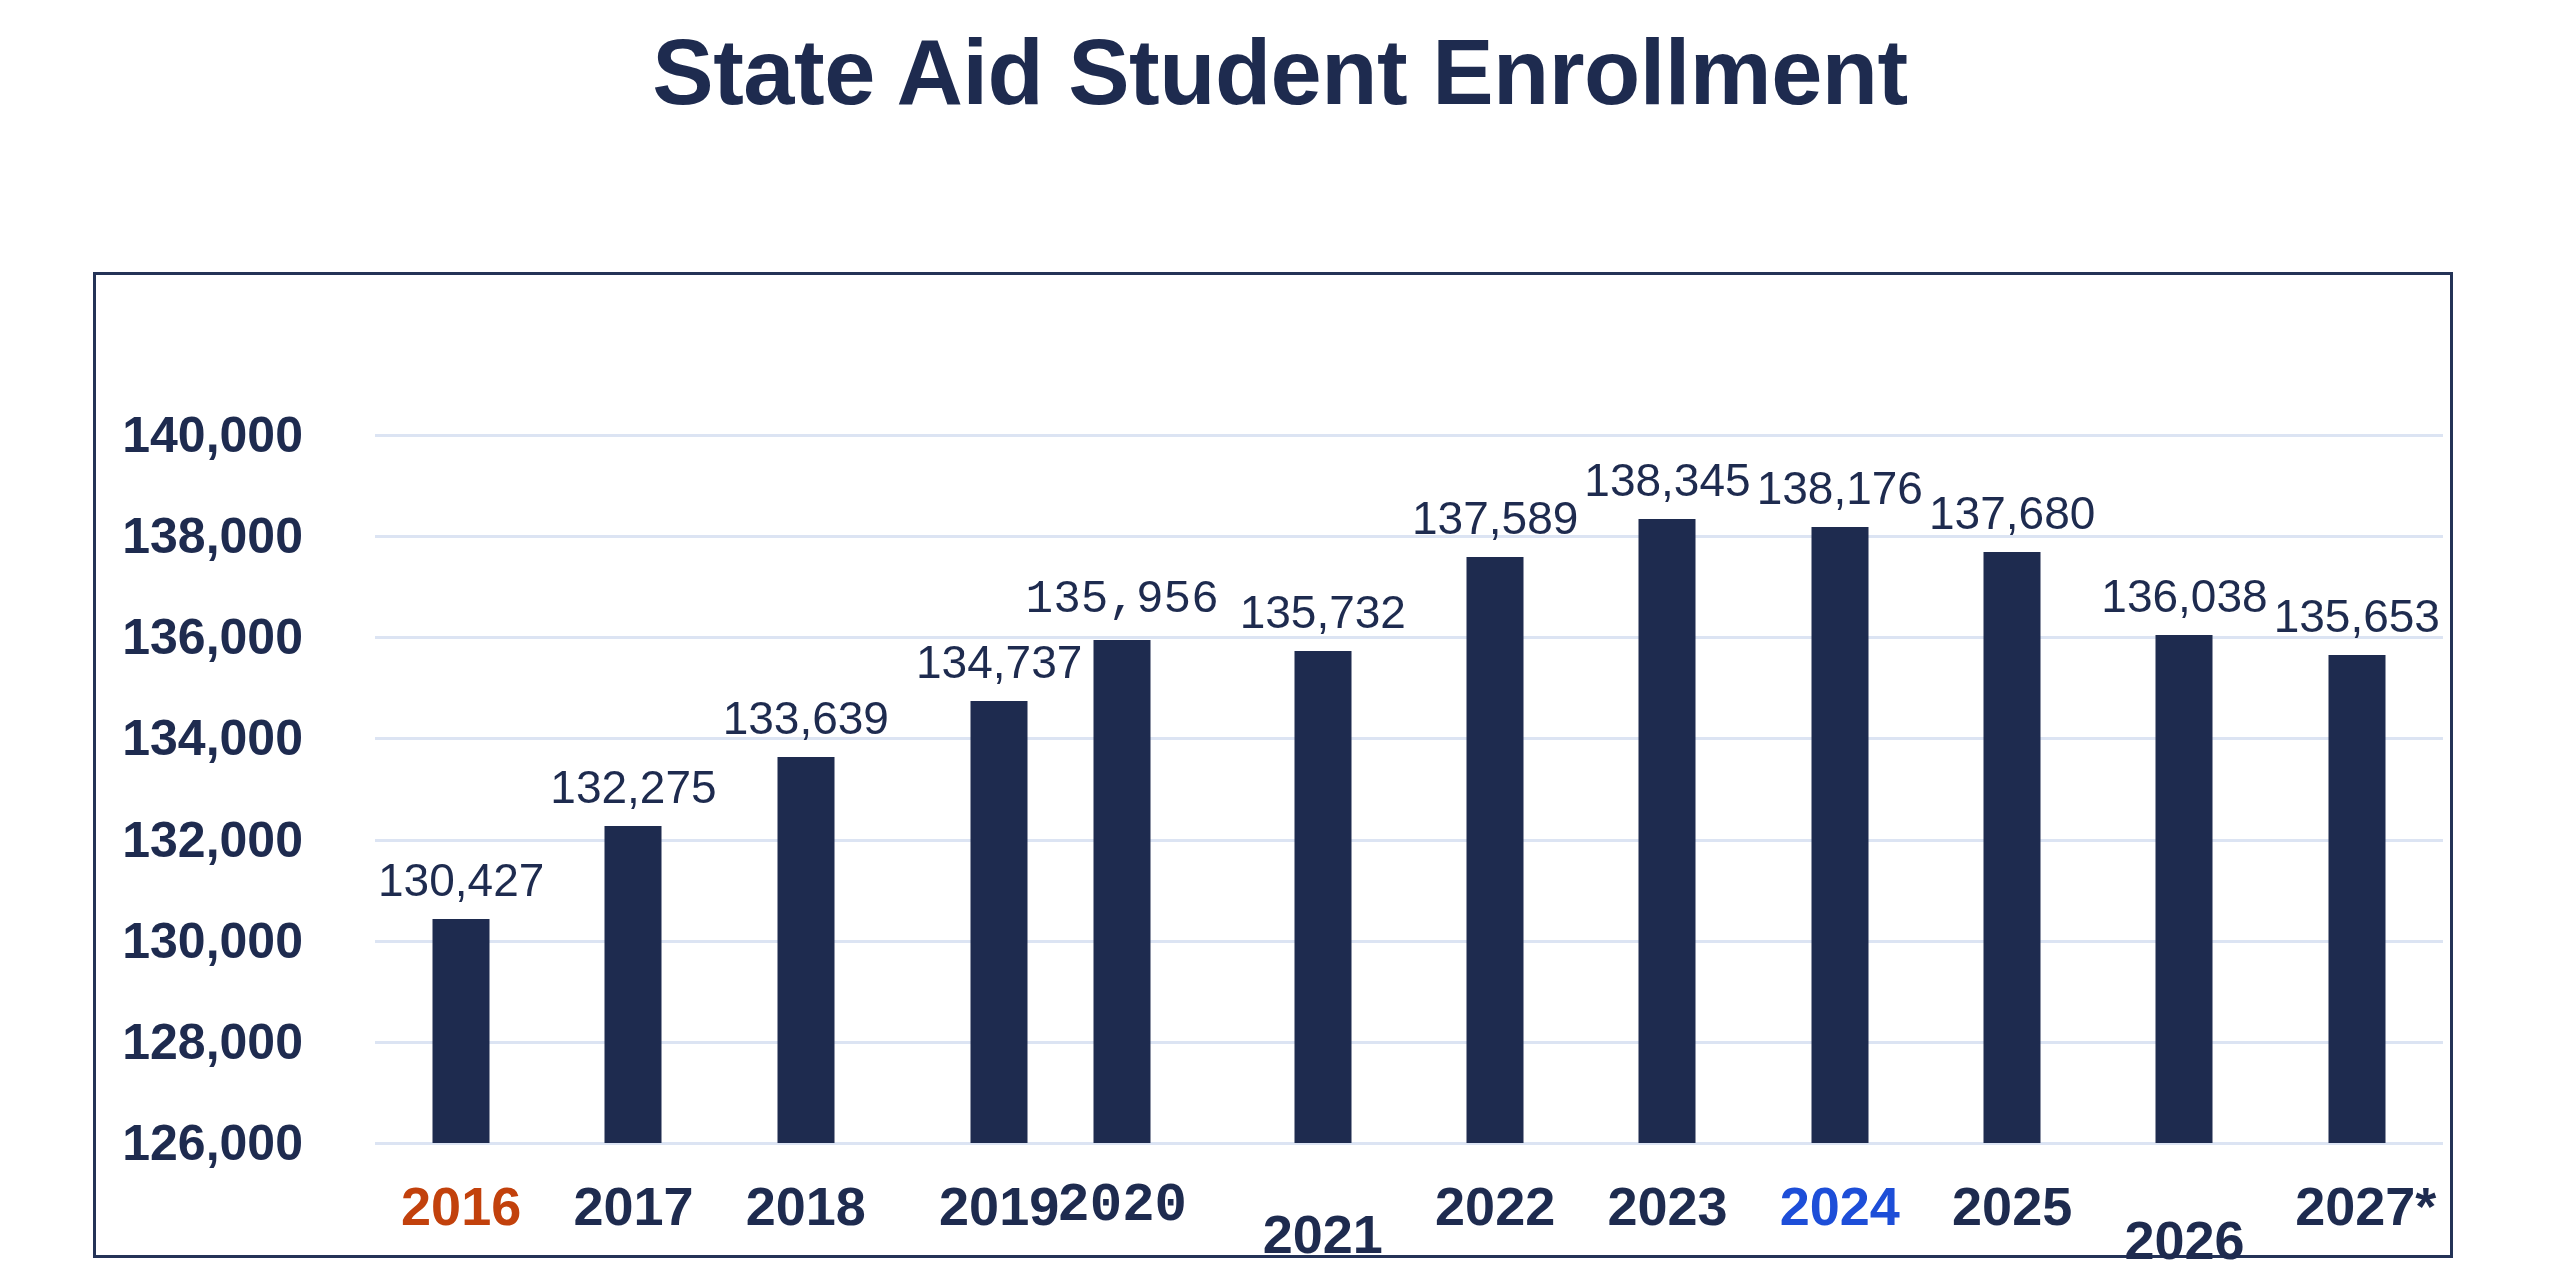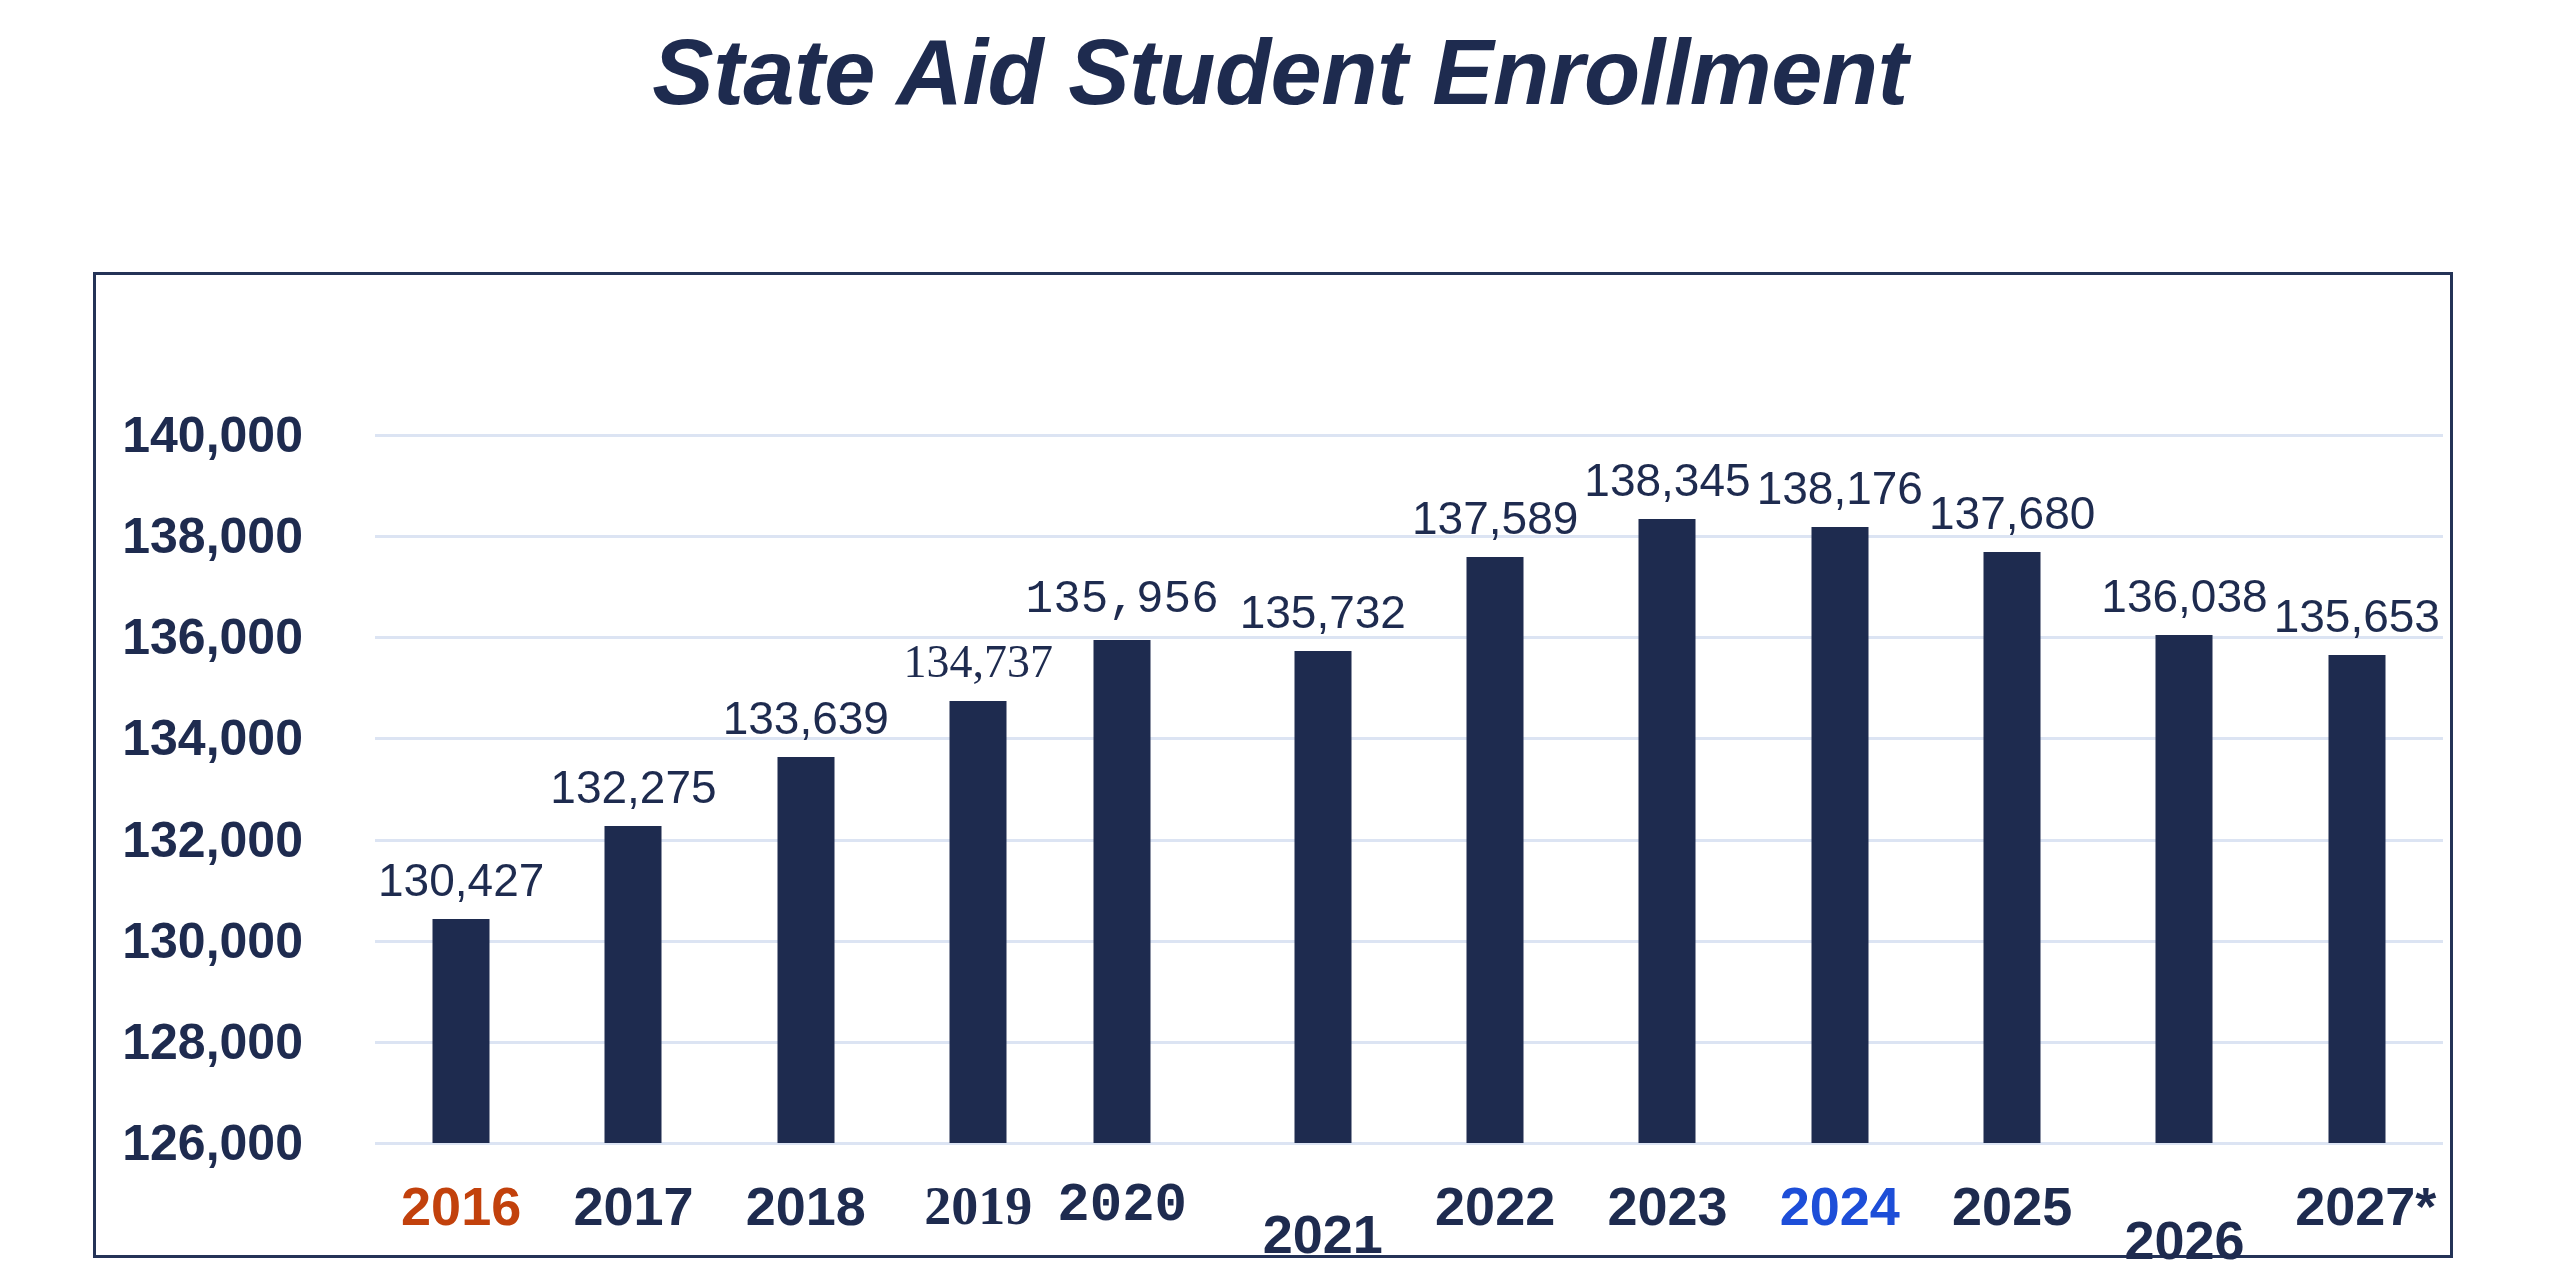"State Aid Student Enrollment" #chart-title { font-style: italic -> none }
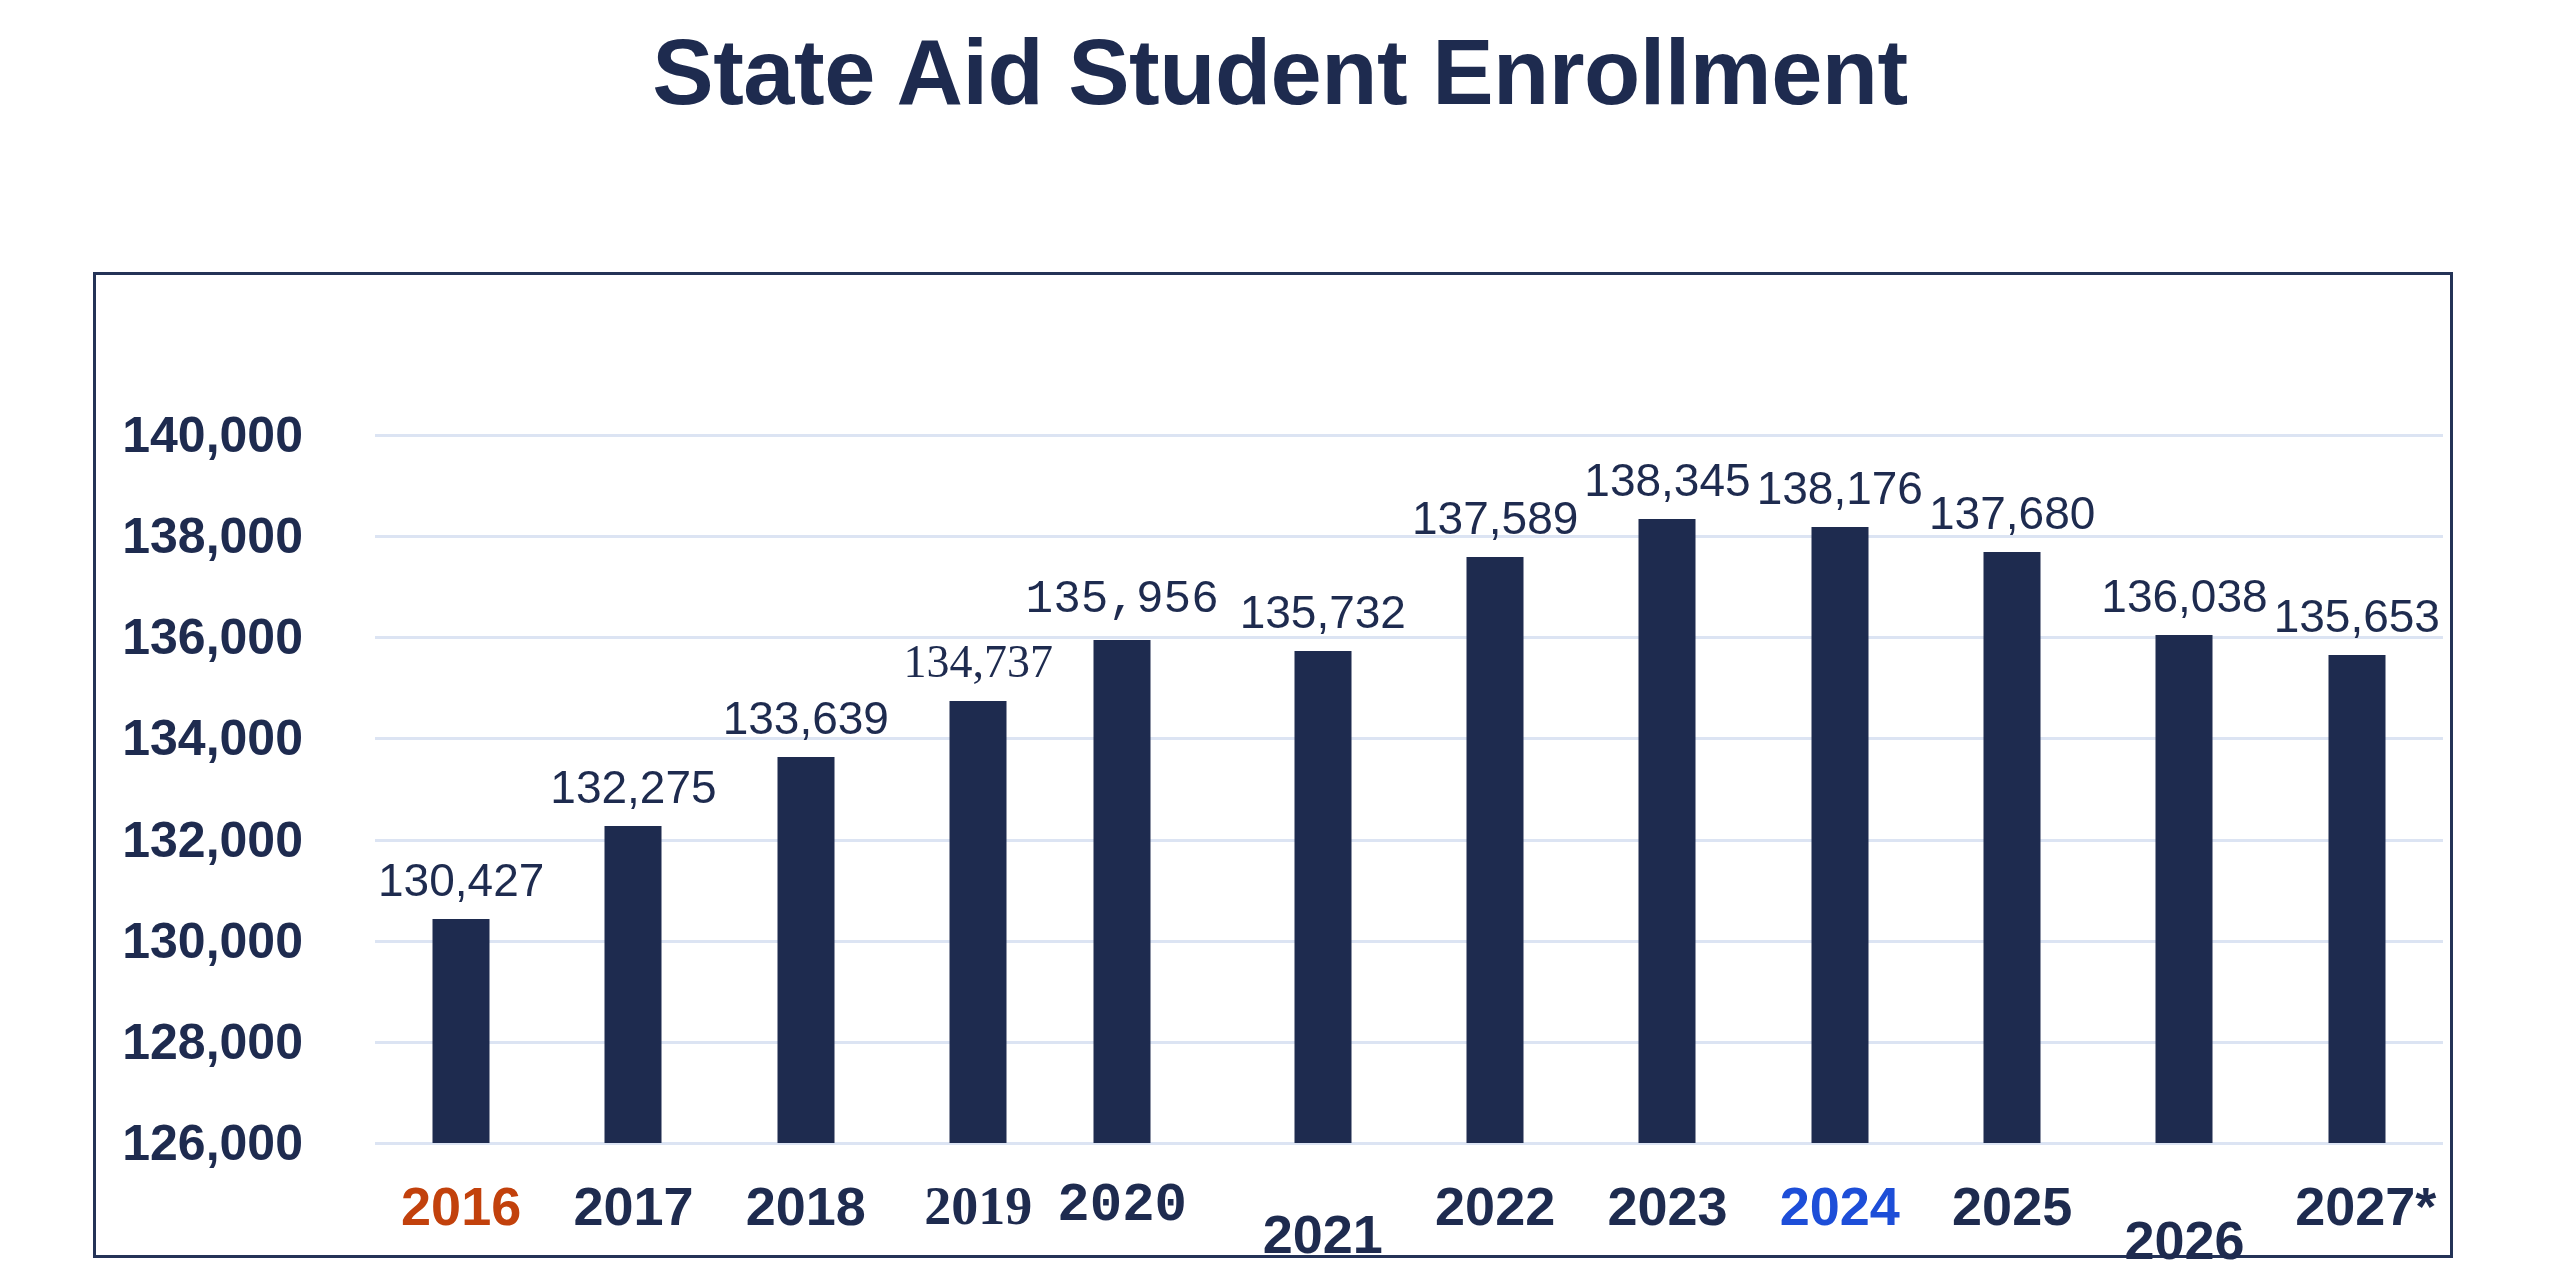"134,737" div.bar-slot { font-family: Liberation Serif, serif -> none; left: 517px -> 538px }
